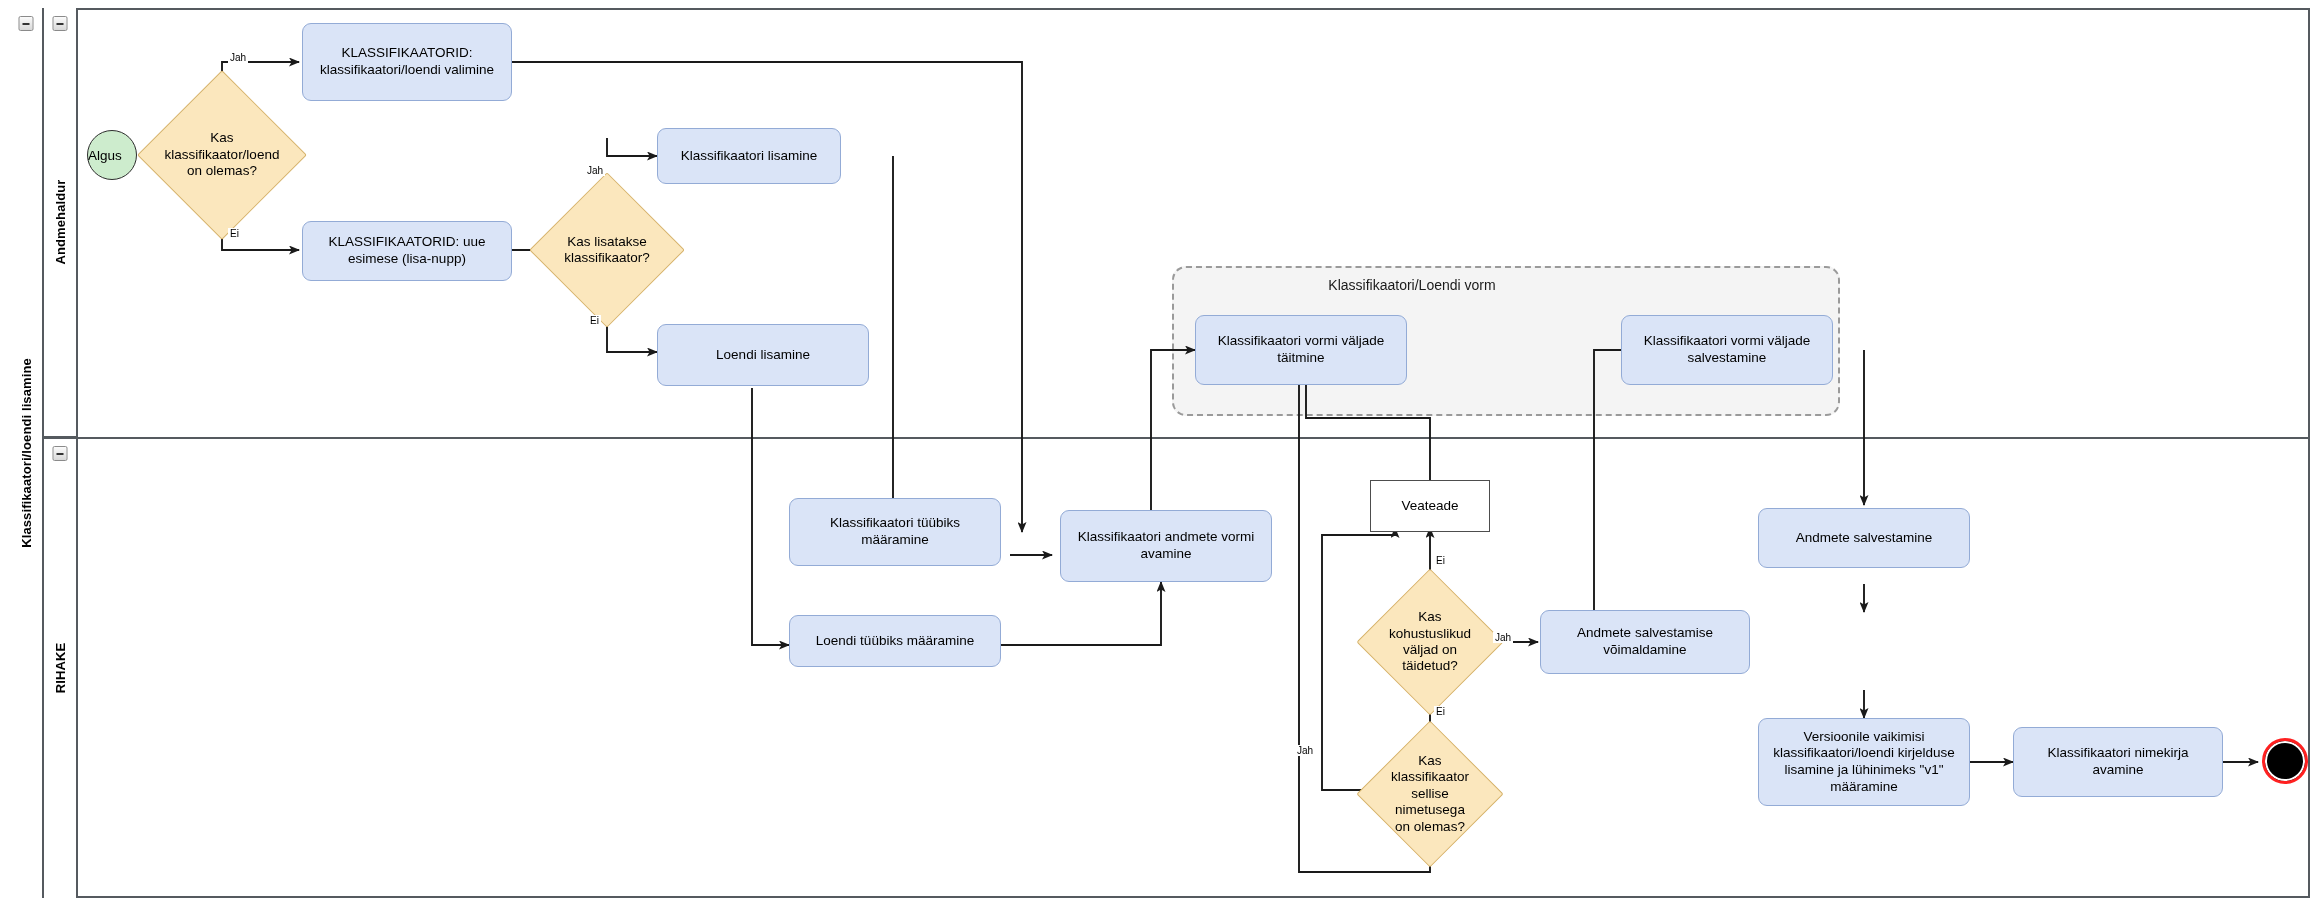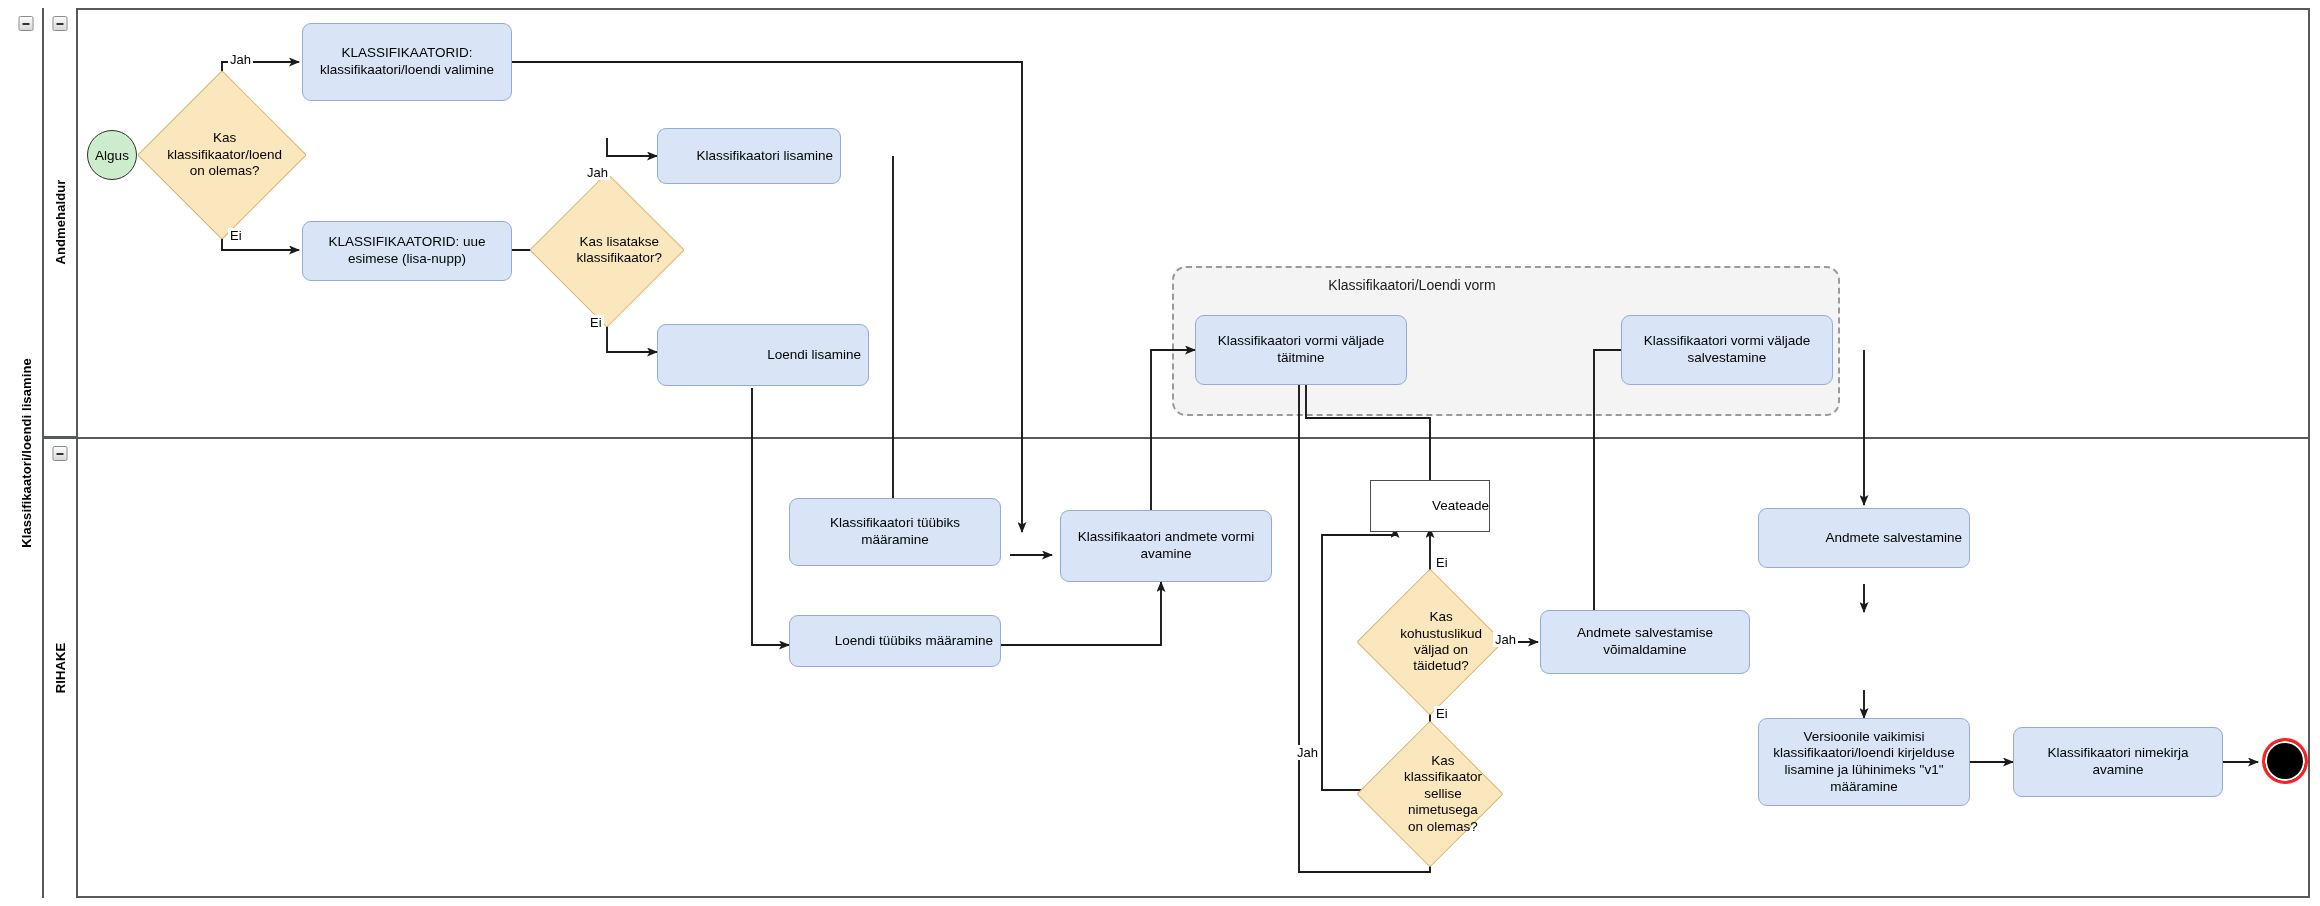"Jah" .elabel { font-size: 13px -> 10px }
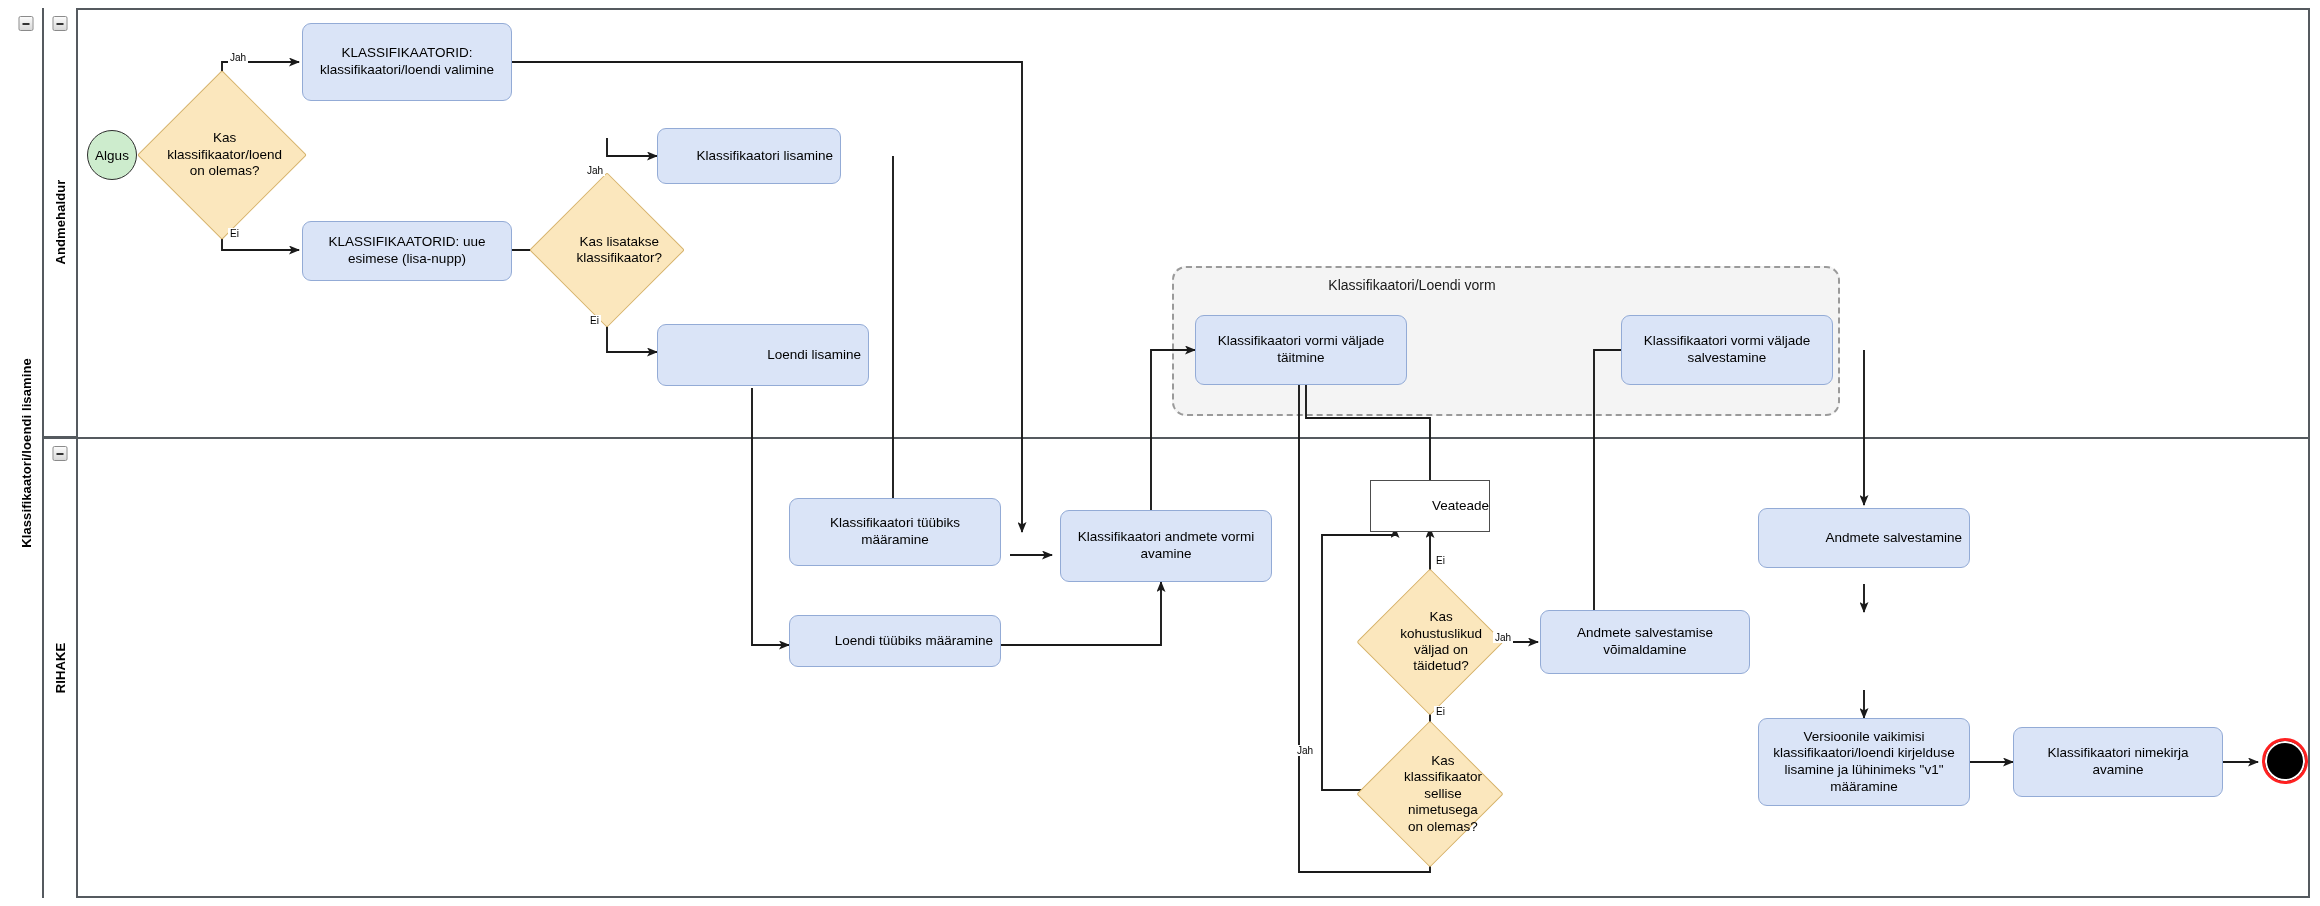"KLASSIFIKAATORID: klassifikaatori/loendi" .node { justify-content: flex-end -> center }
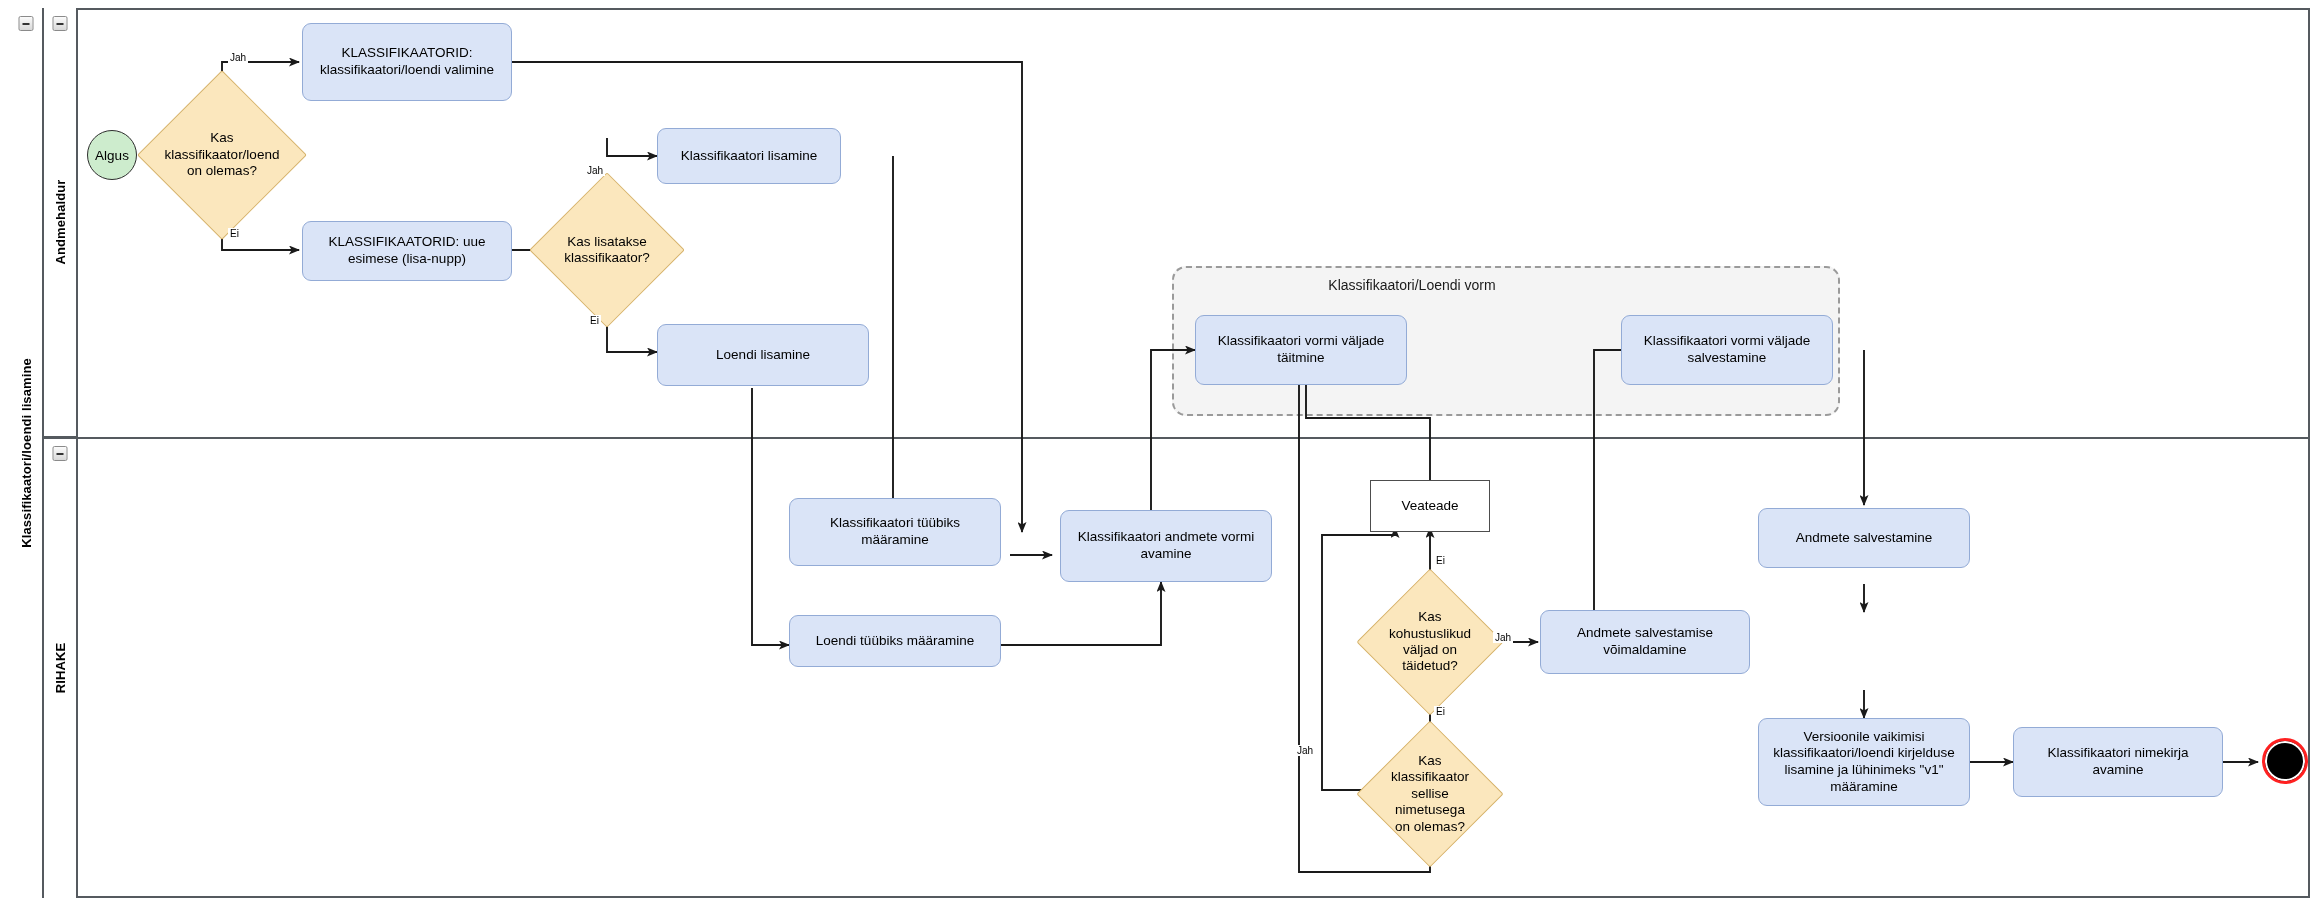"Algus" .start-node { justify-content: center -> none }
